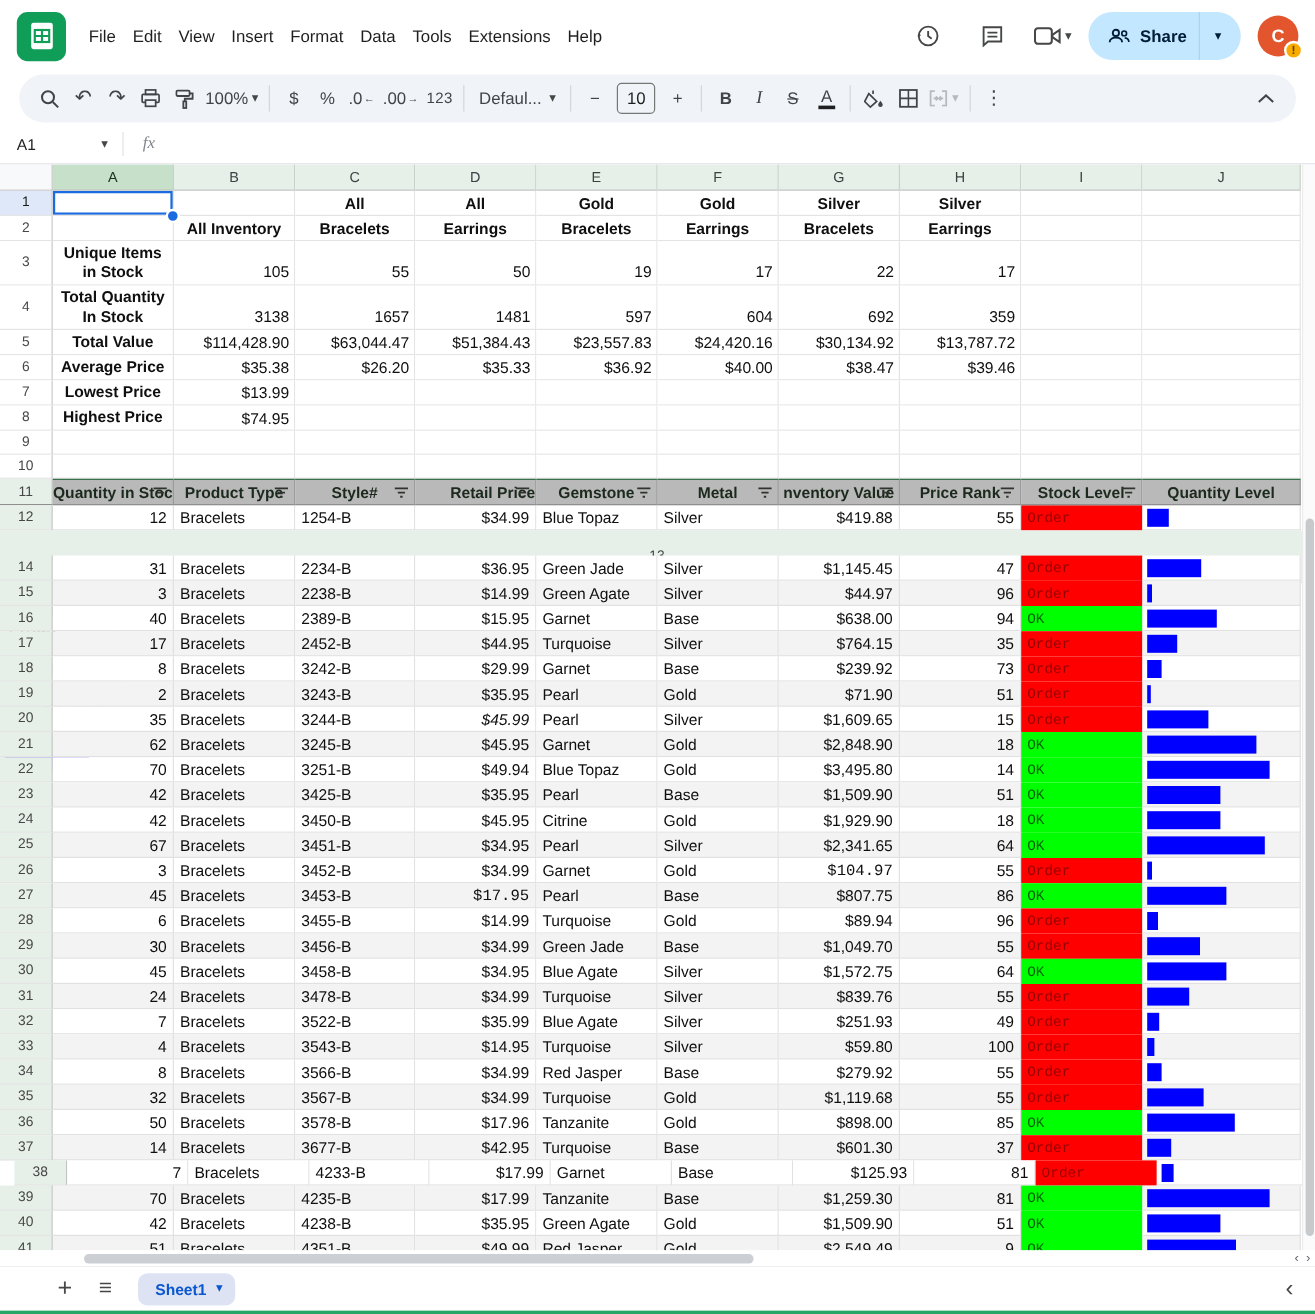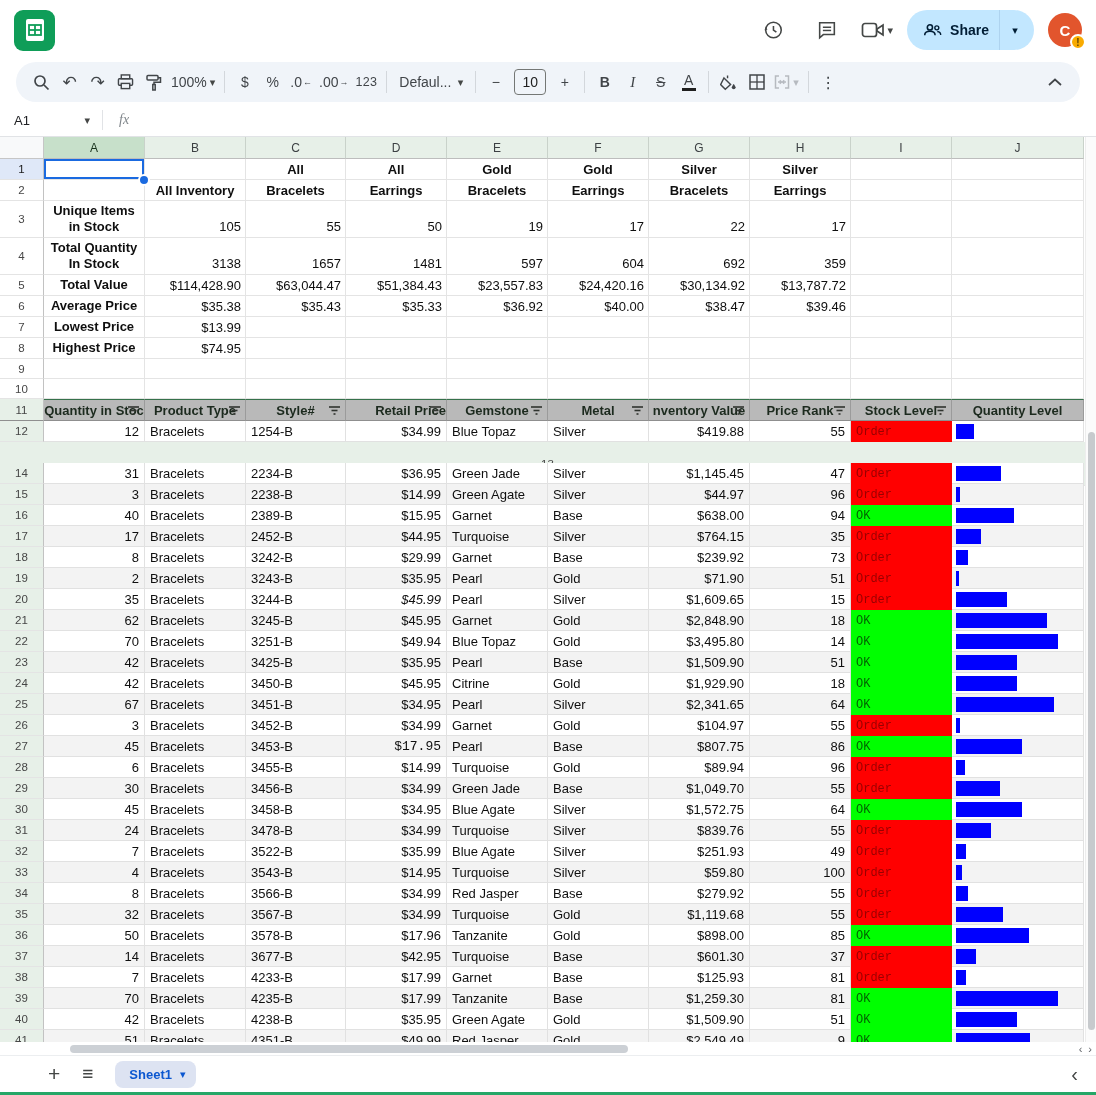"File" div.menubar { html: none -> <div> <span>File</span> <span>Edit</span> <span>View</span> <span>Insert</span> <span>Format</span> <span>Data</span> <span>Tools</span> <span>Extensions</span> <span>Help</span> </div> }
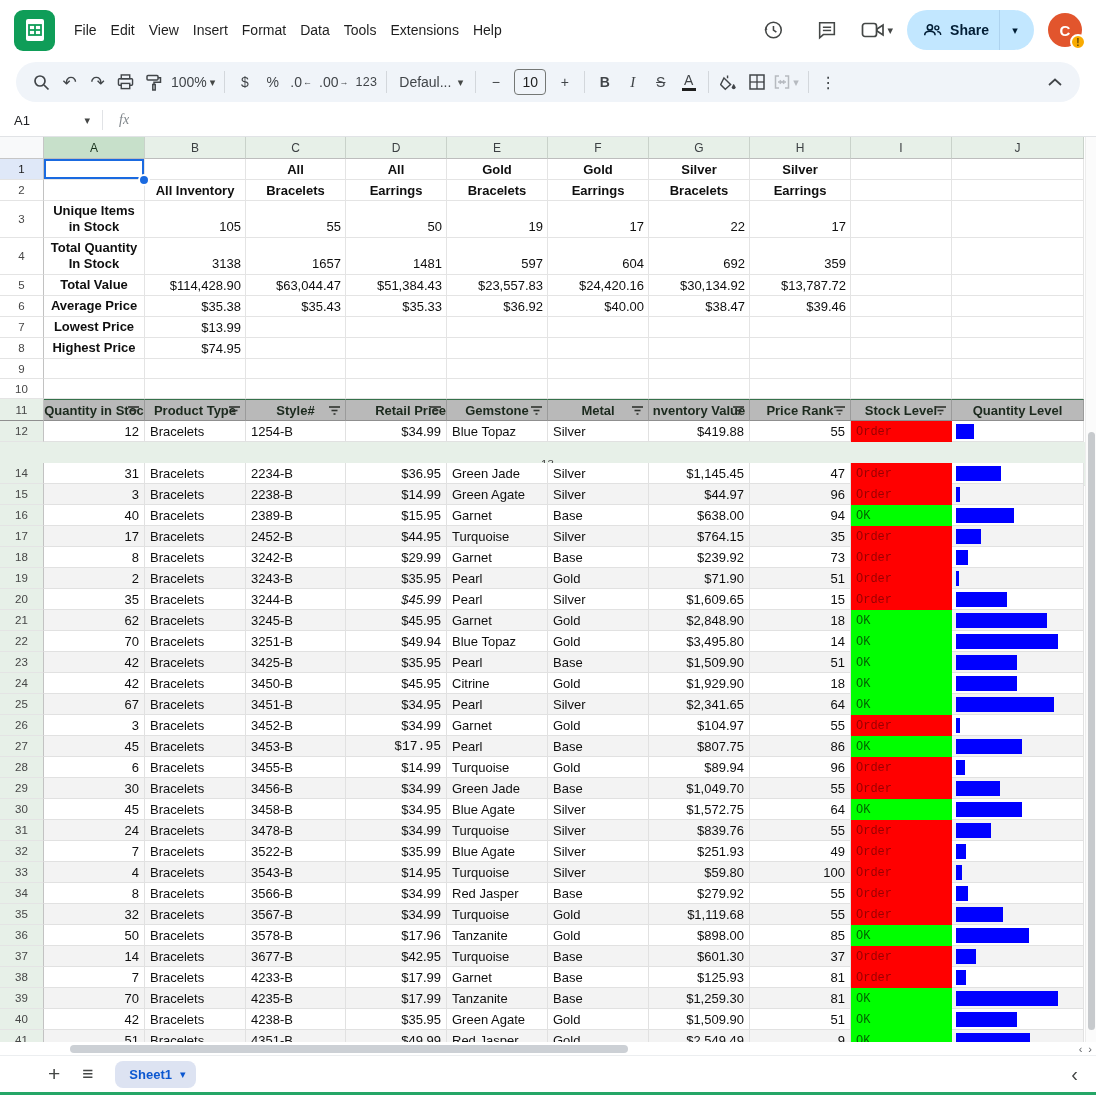"$35.43" div.gc { text: $35.43 -> $26.20 }
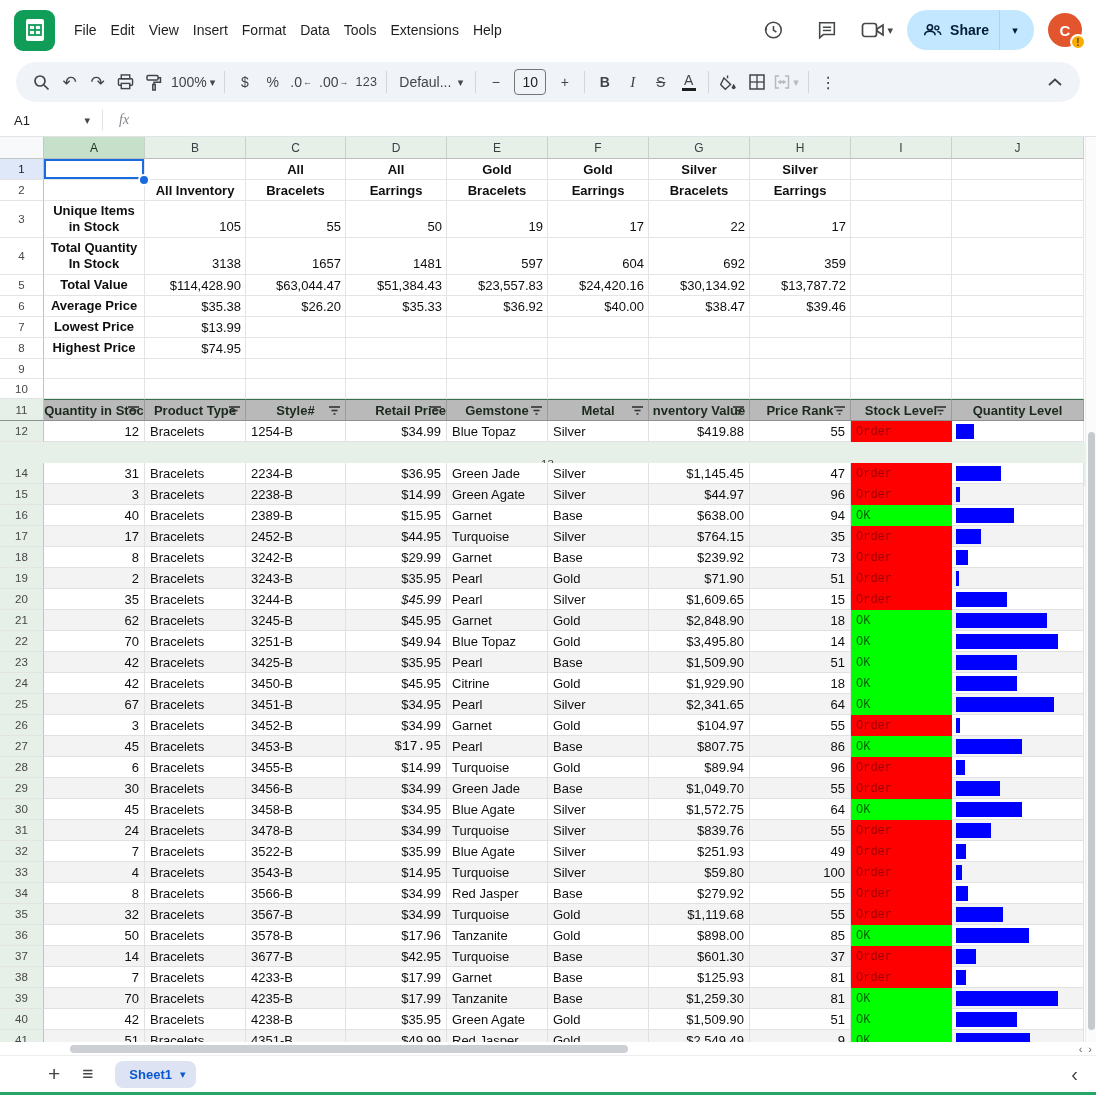"$104.97" div.dc { font-family: none -> Liberation Mono, monospace }
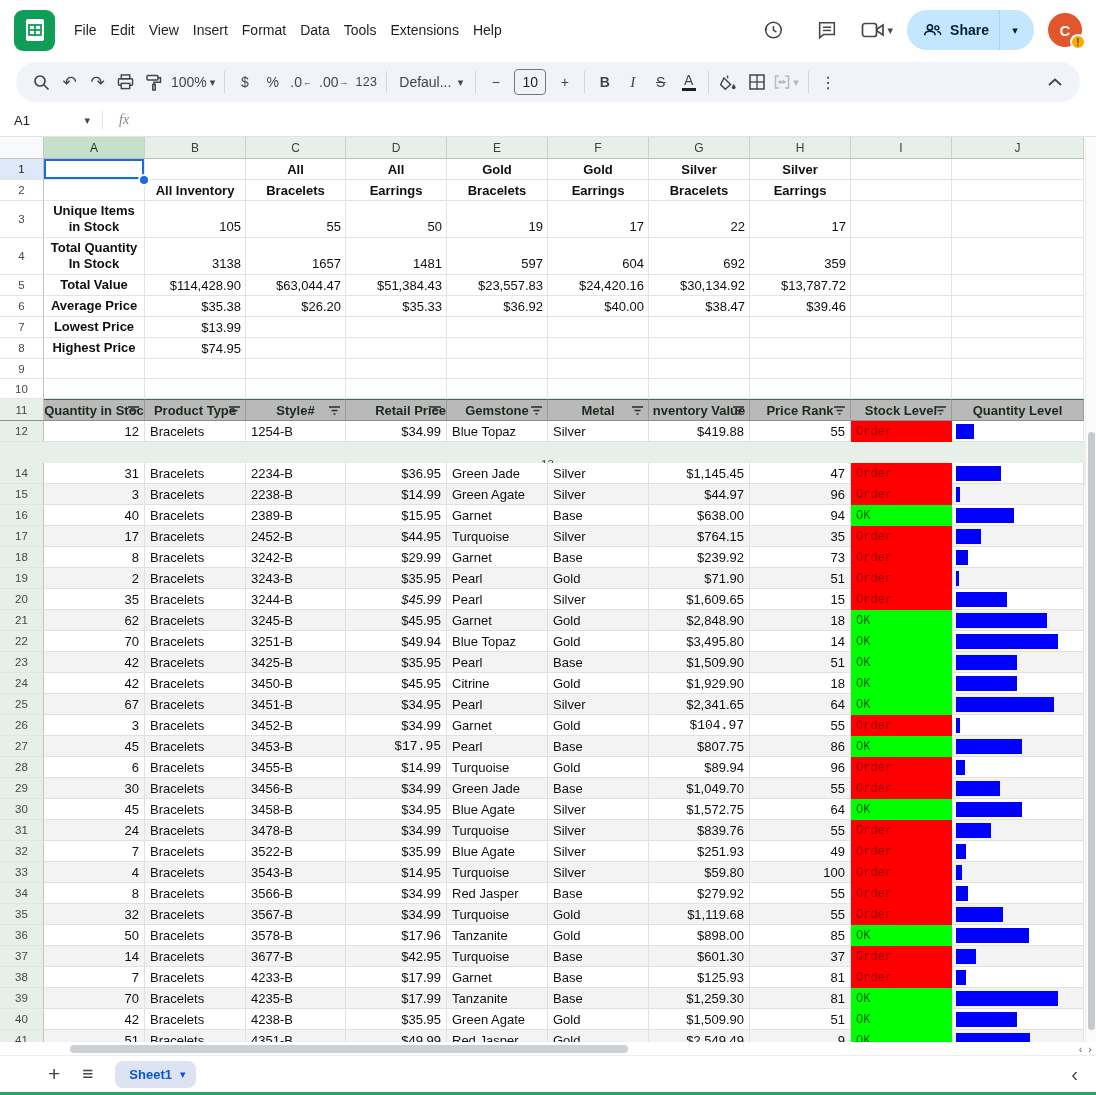"38" div.g-row { justify-content: none -> flex-end }
